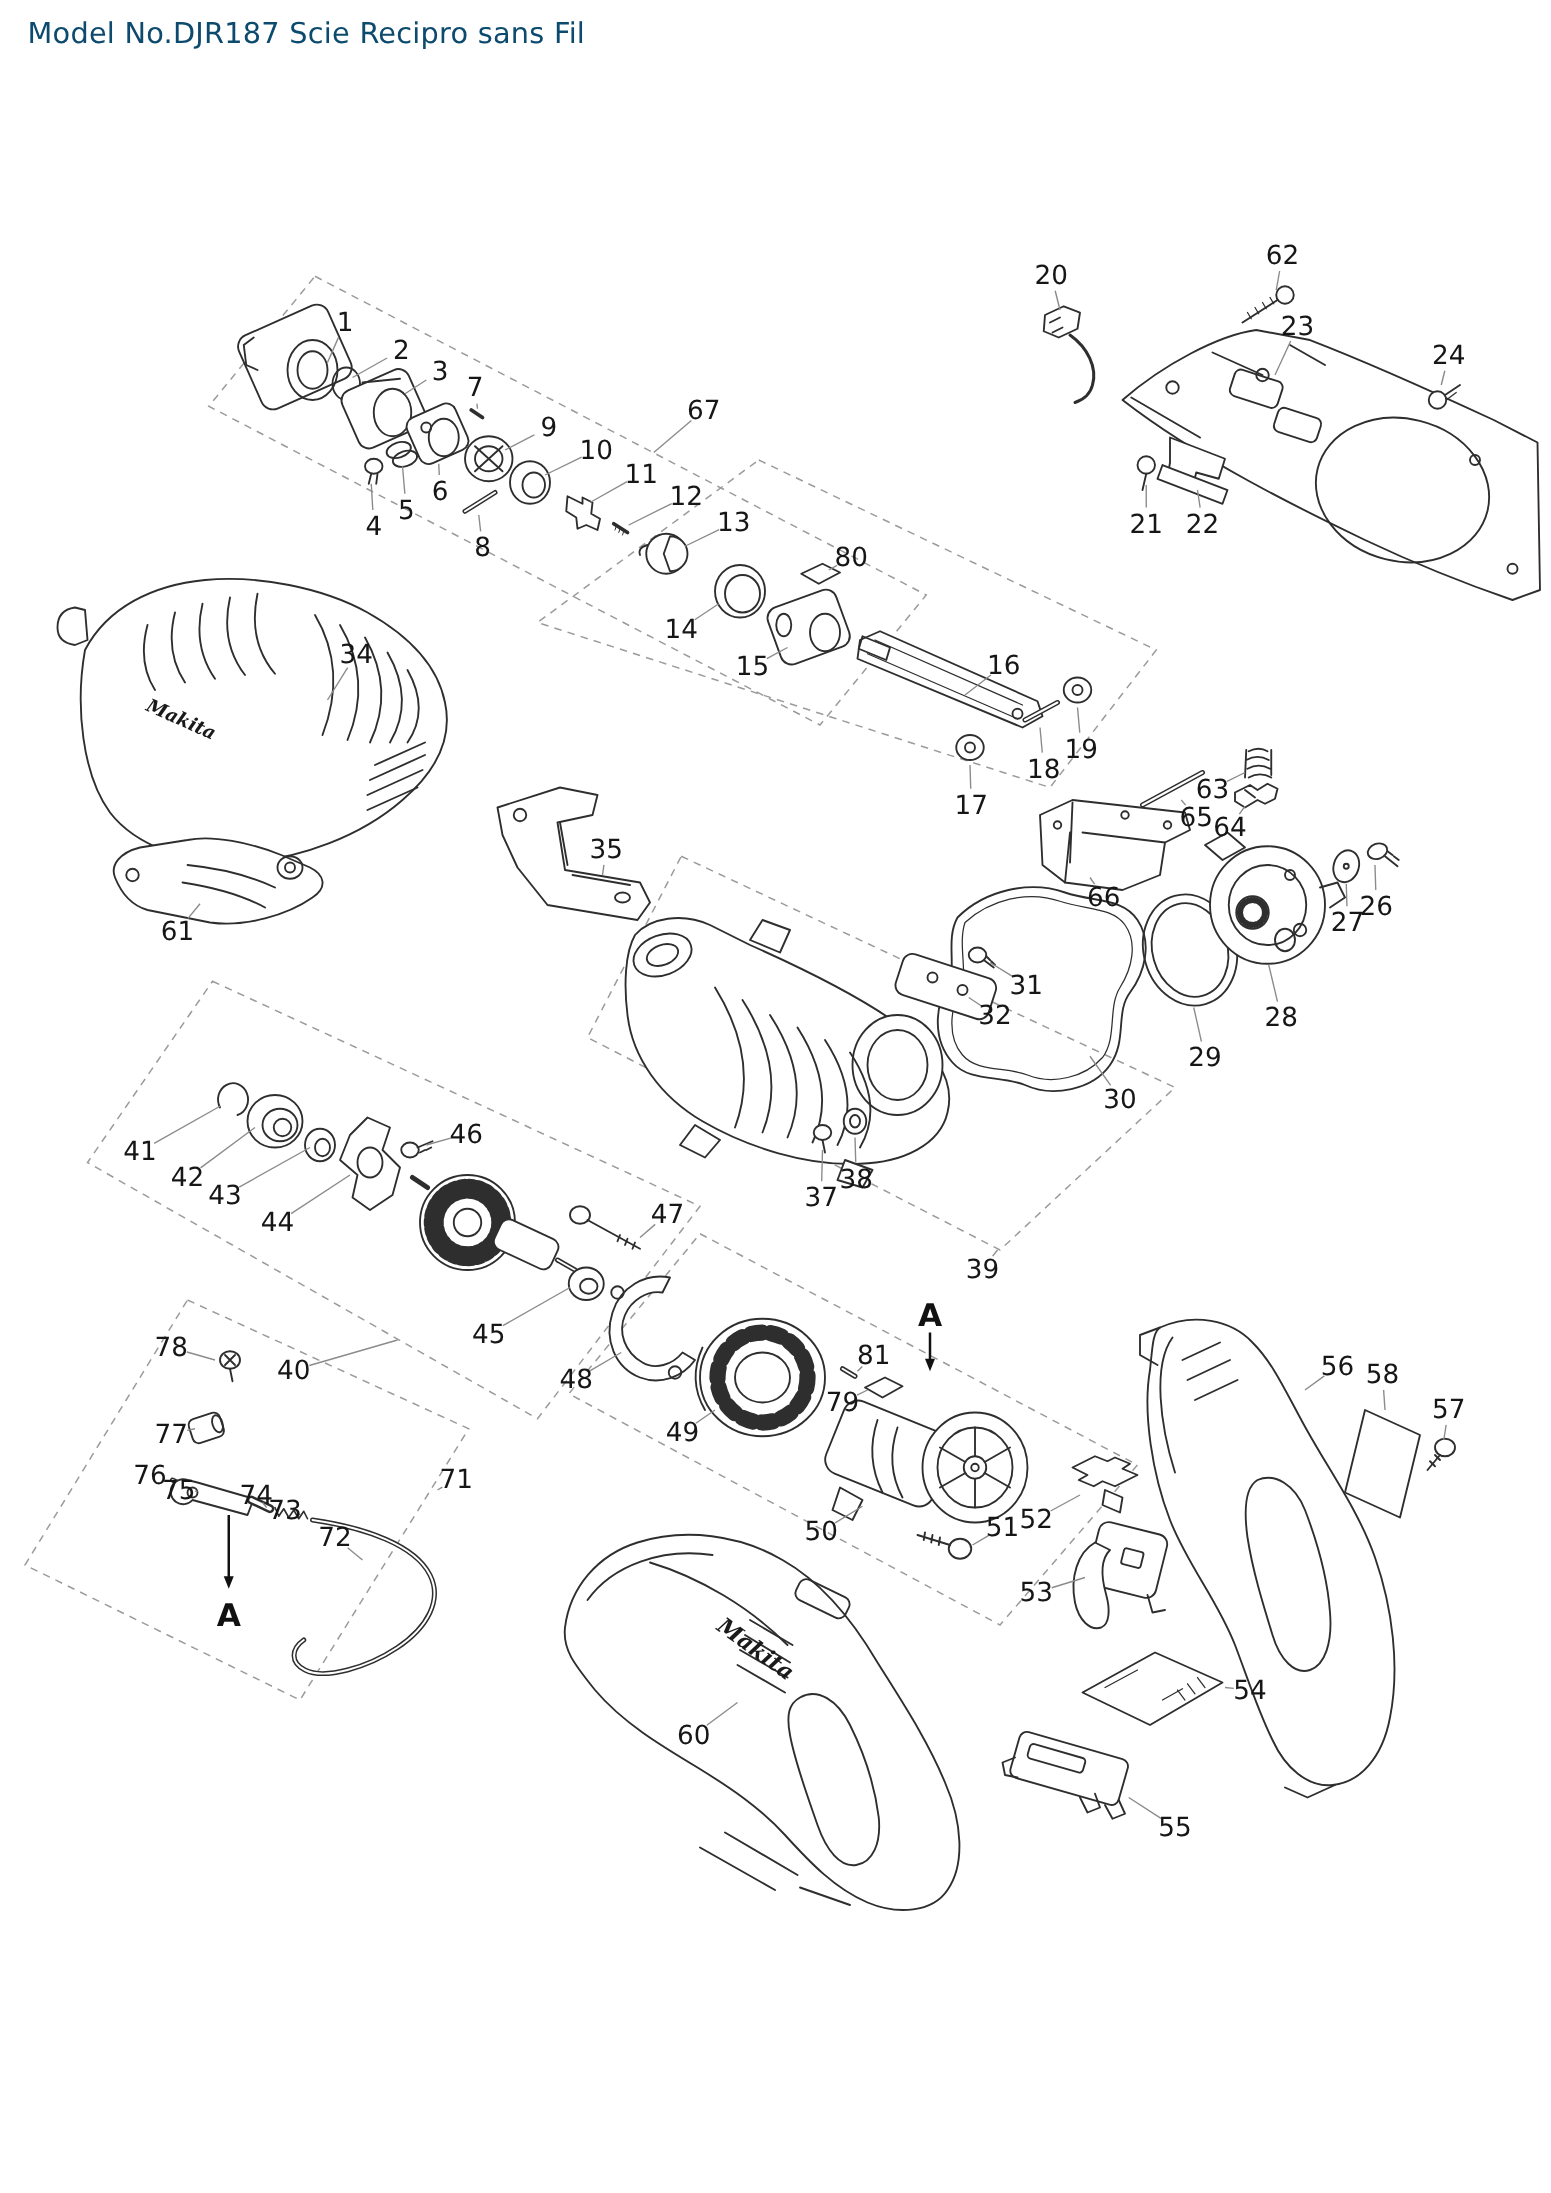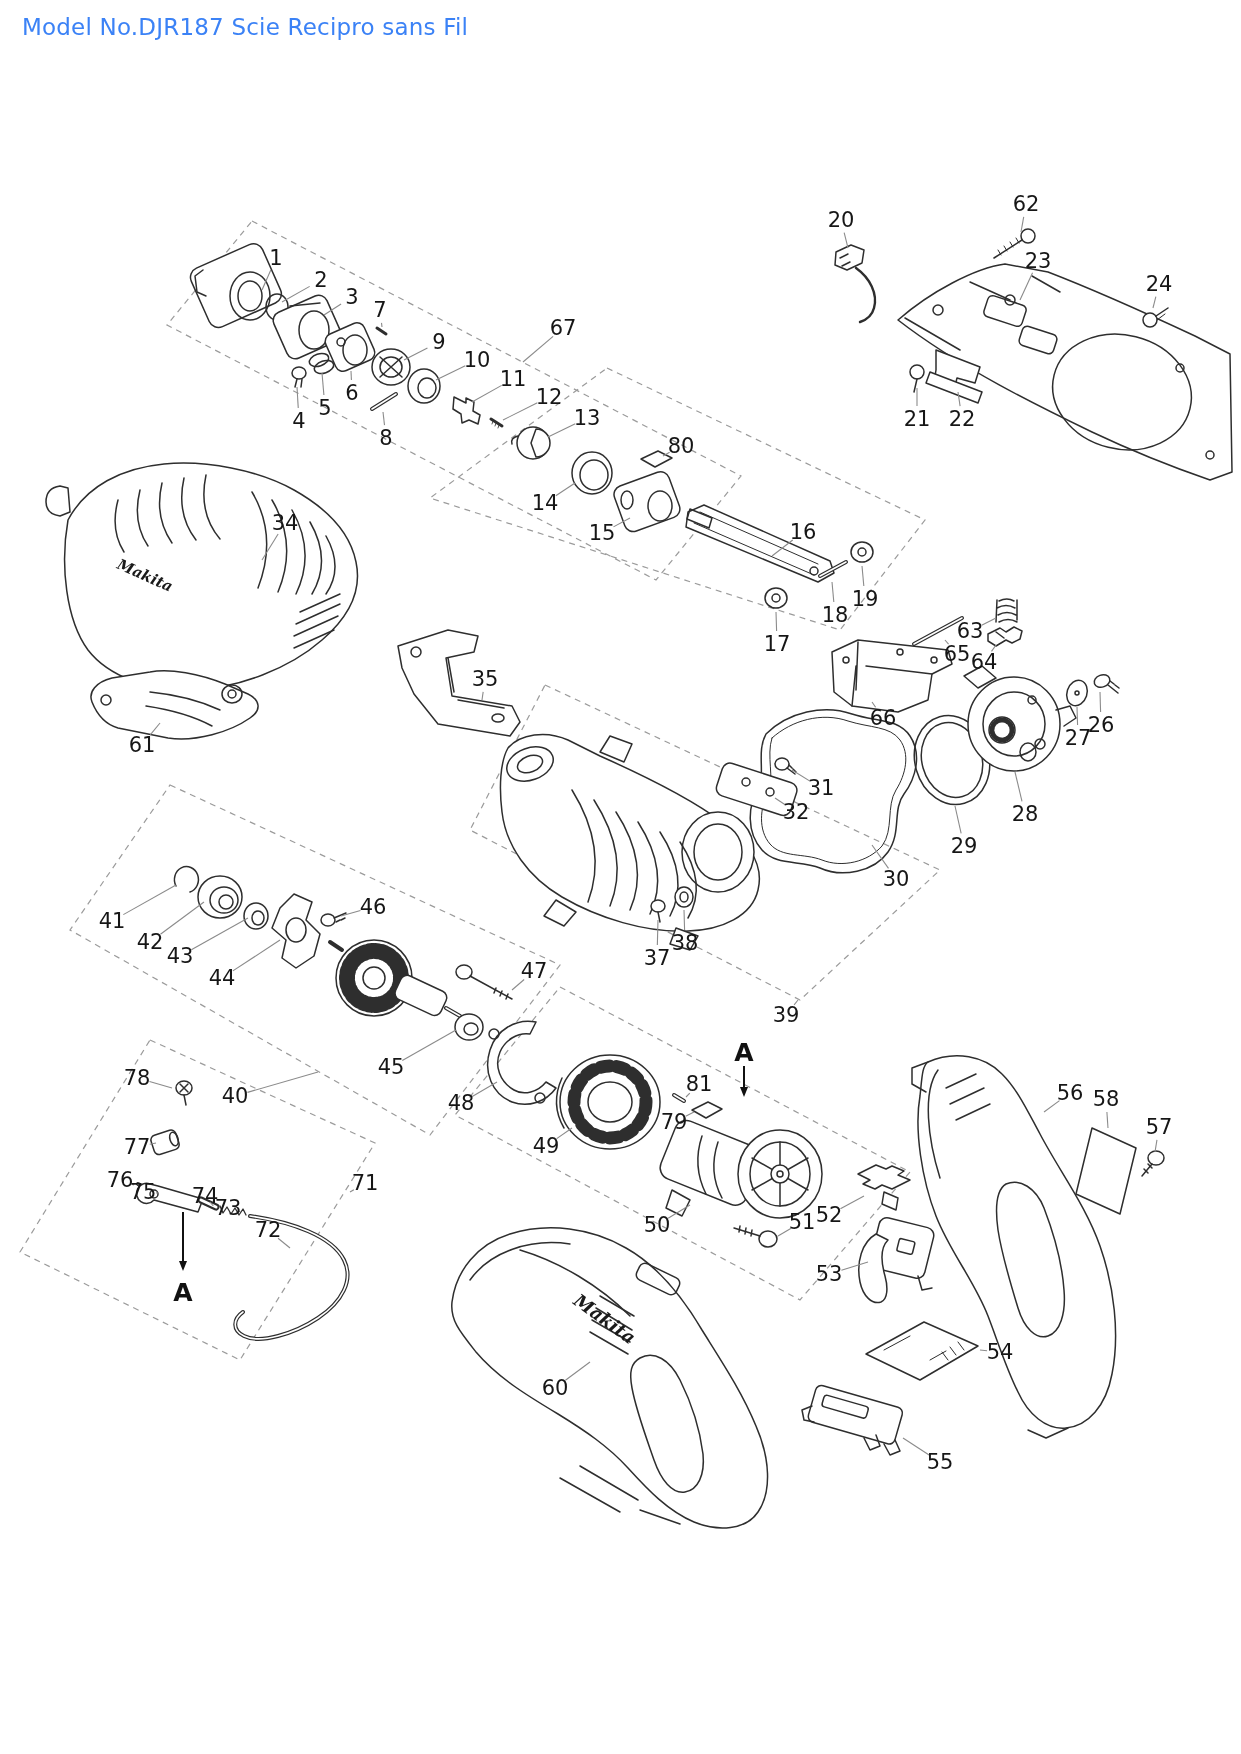"Model No.DJR187 Scie Recipro sans" .page-title { color: #3b82f6 -> #0c4a6e }
